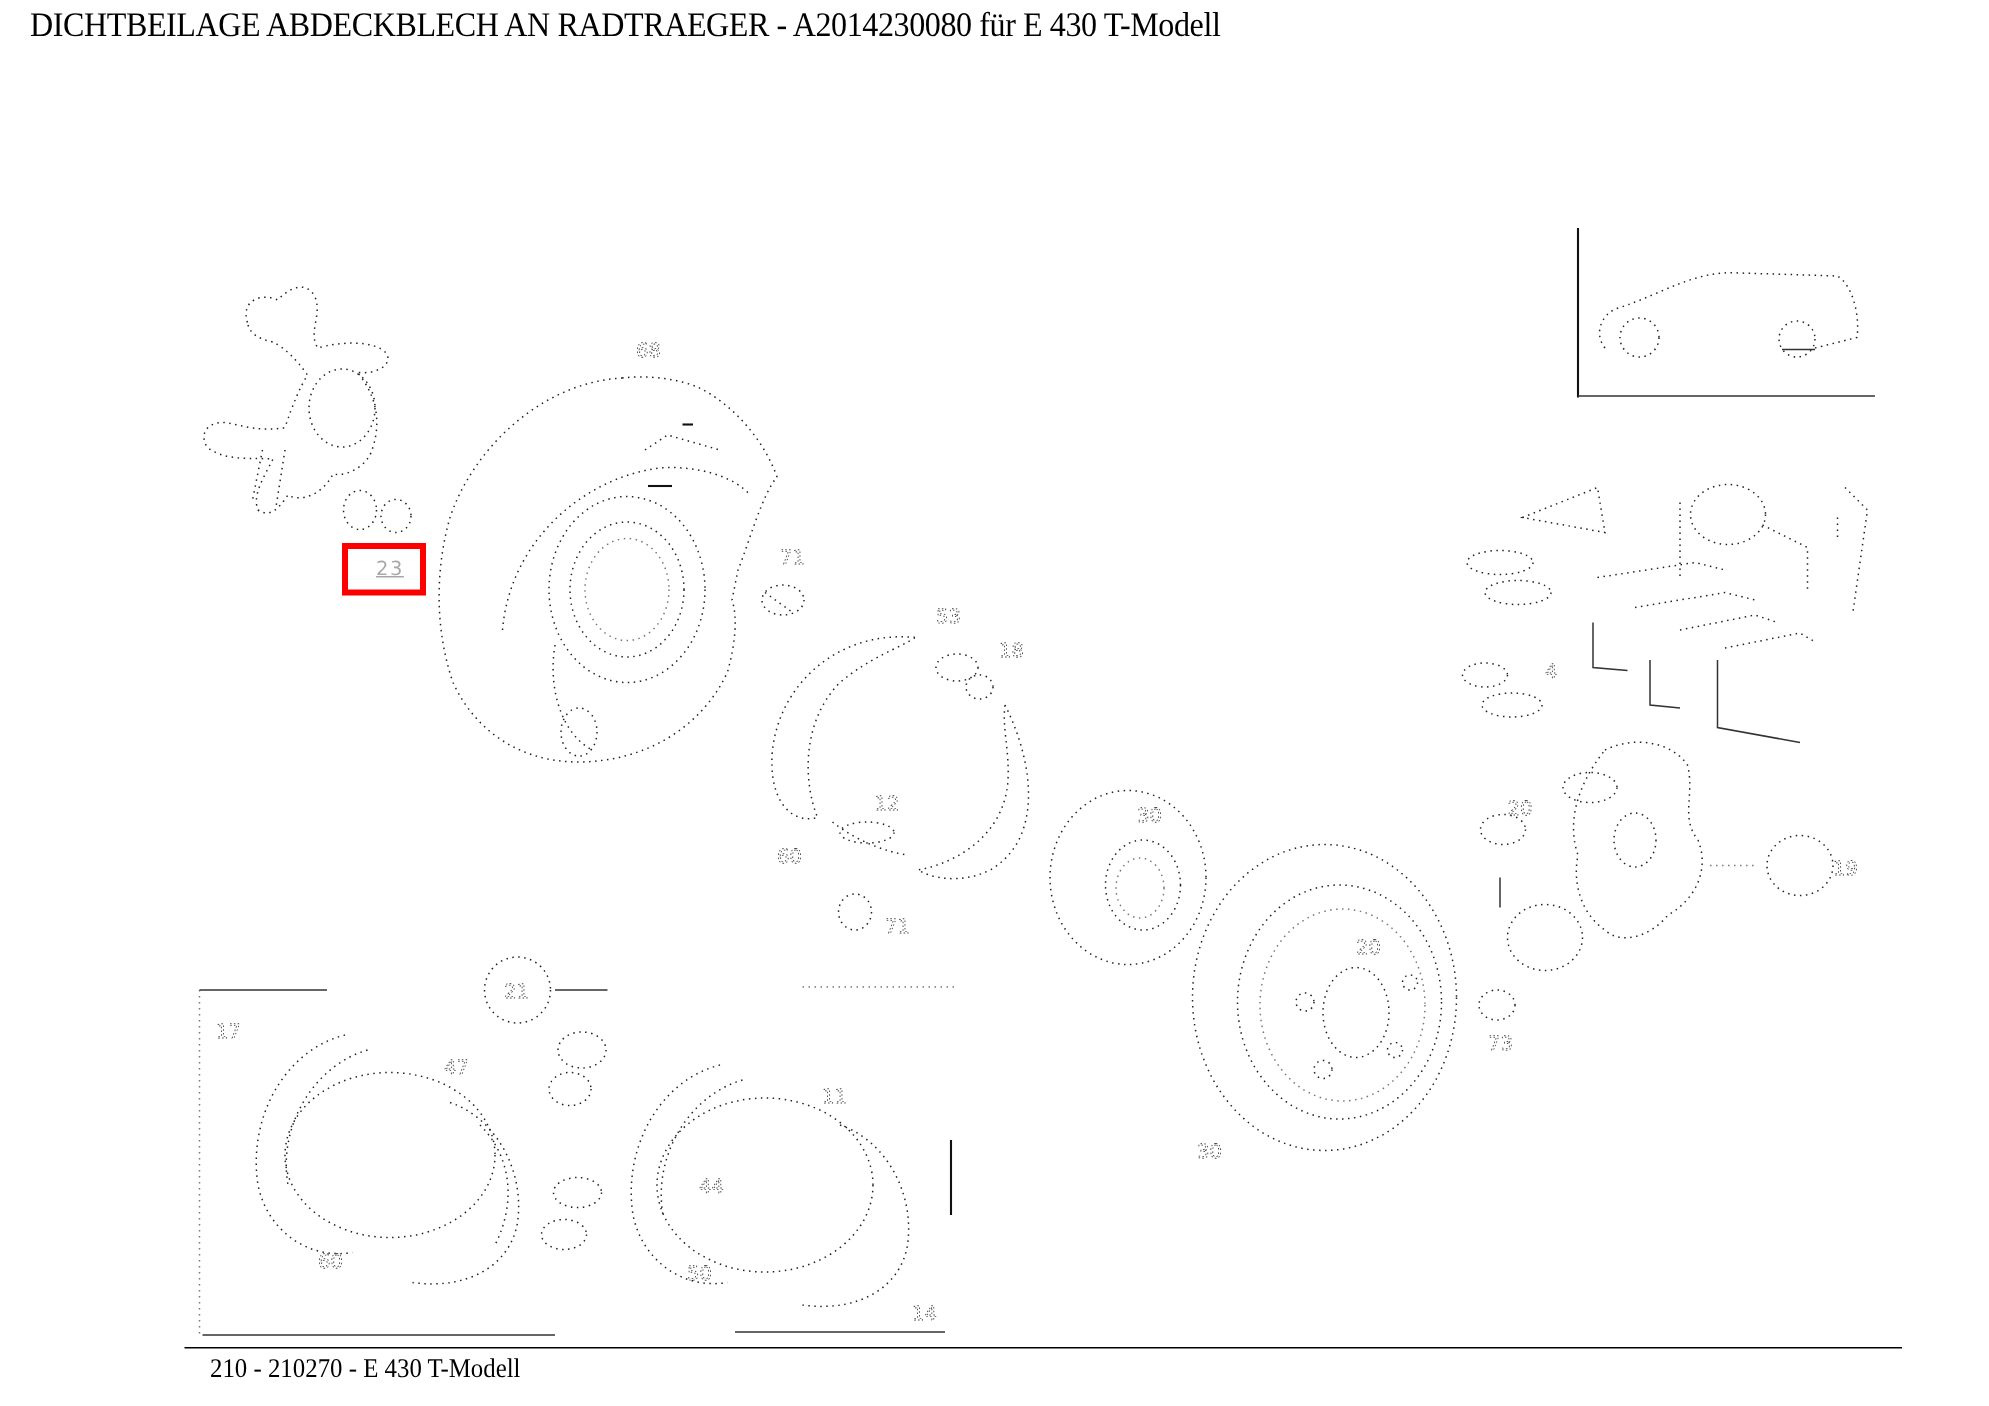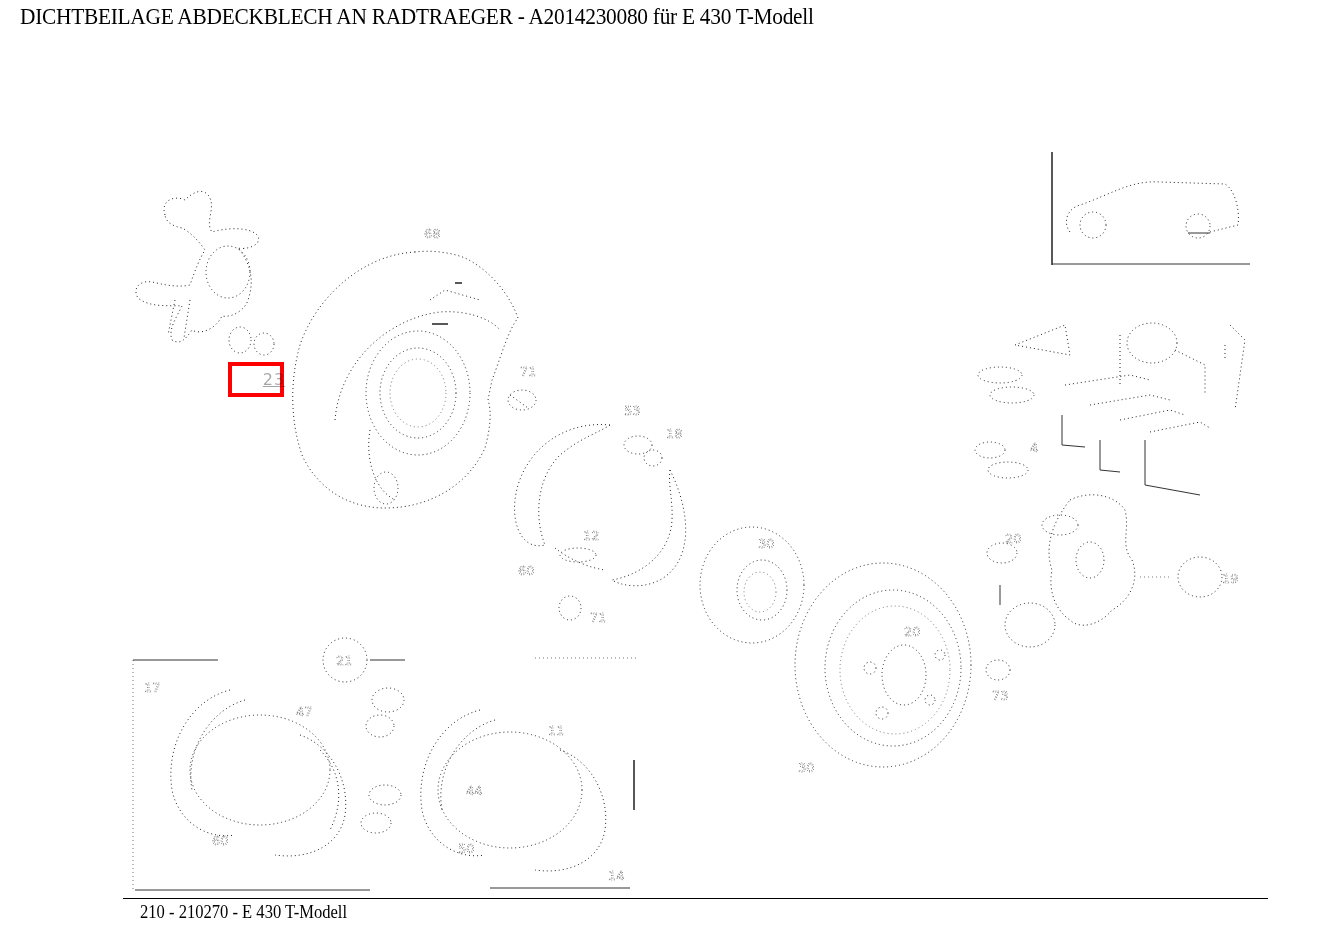"23" .highlight-label { font-size: 16px -> 13px; left: 18px -> 4px }
